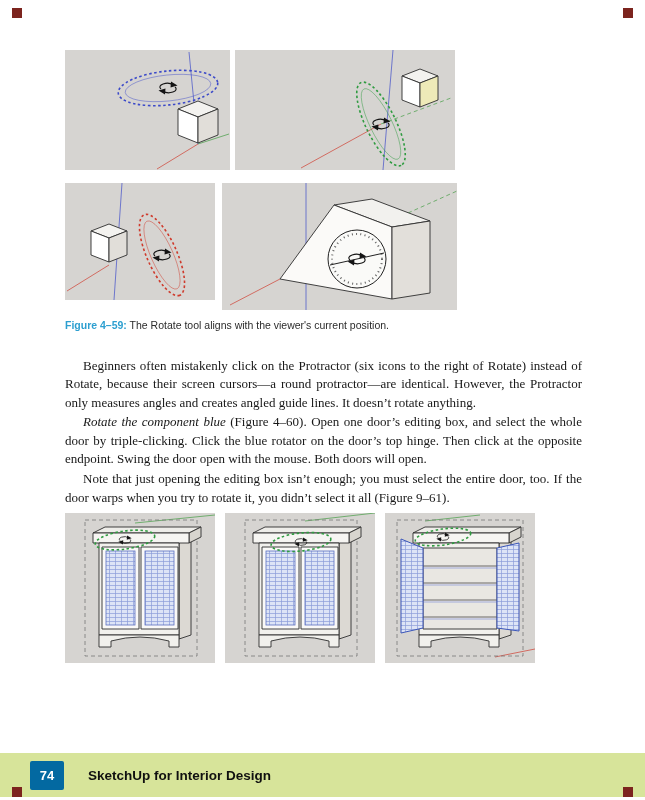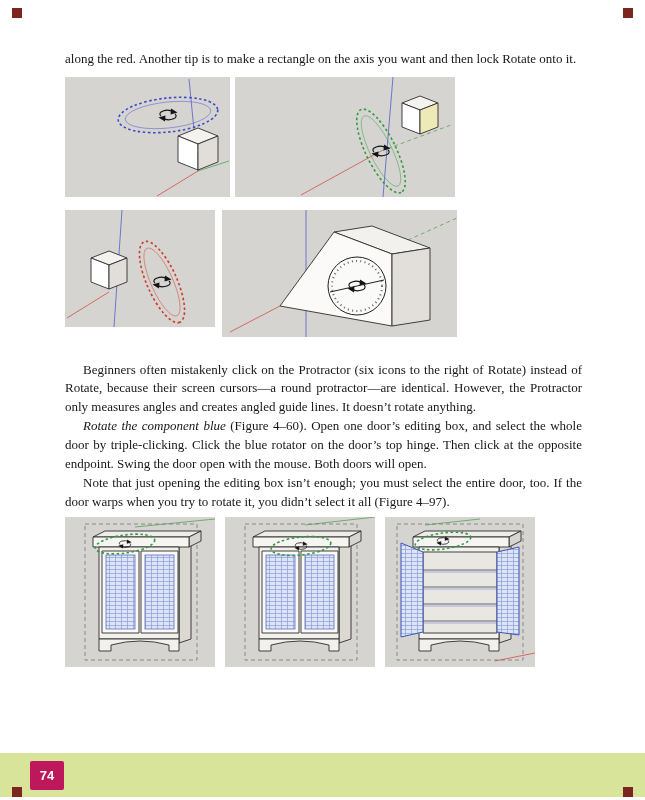"along the red. Another tip" p.body-text { html: <p>along the red. Another tip is to make a rectangle on the axis you want and then lock Rotate onto it.</p> -> none }
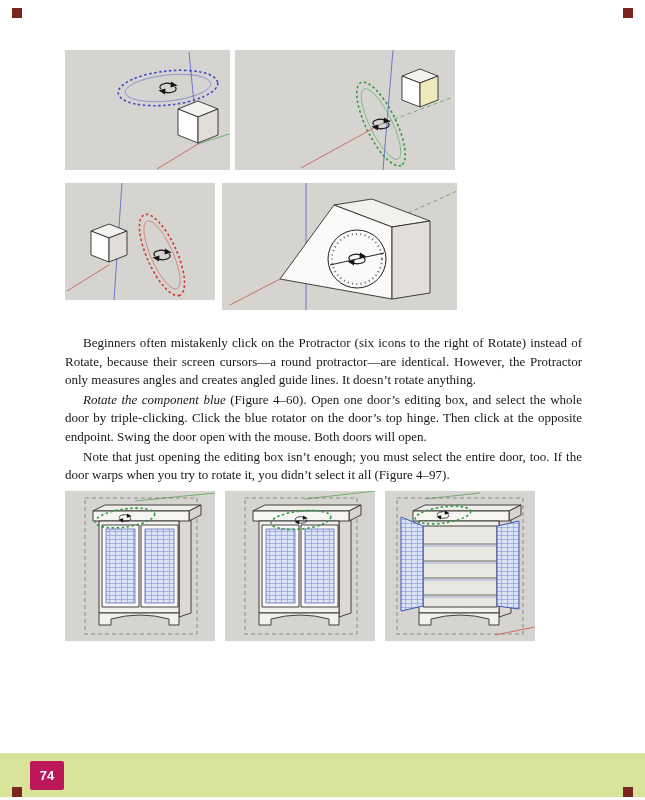"Figure 4–59: The Rotate tool" p.caption { html: none -> <p> <span>Figure 4–59:</span> <span>The Rotate tool aligns with the viewer's current position.</span> </p> }
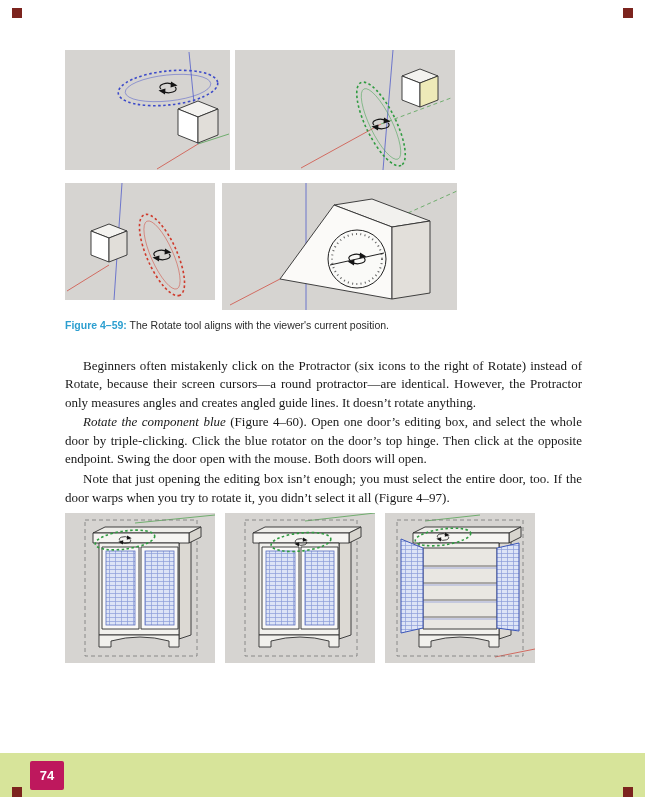"Note that just opening the" p.body-text { text: 4–97 -> 9–61 }
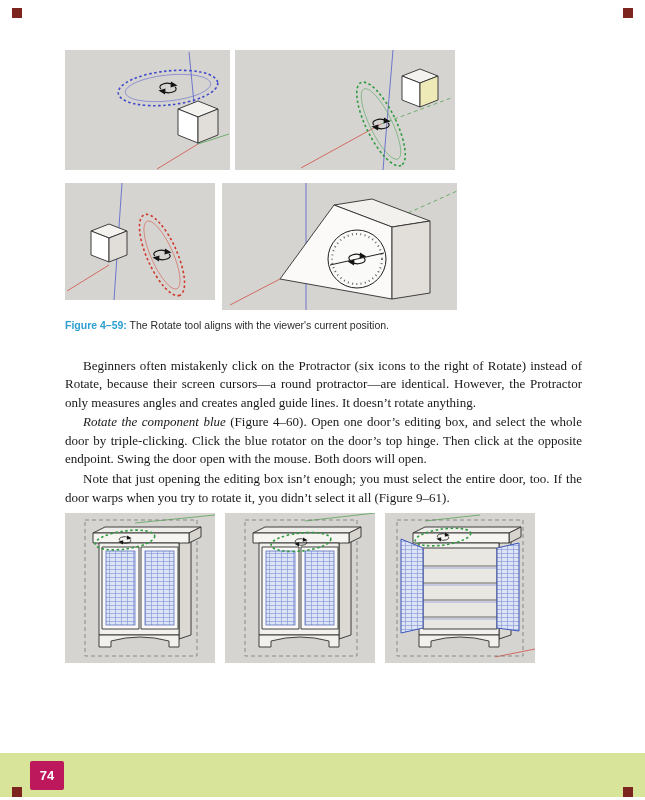"74" .pagebox { background: #be185d -> #0369a1 }
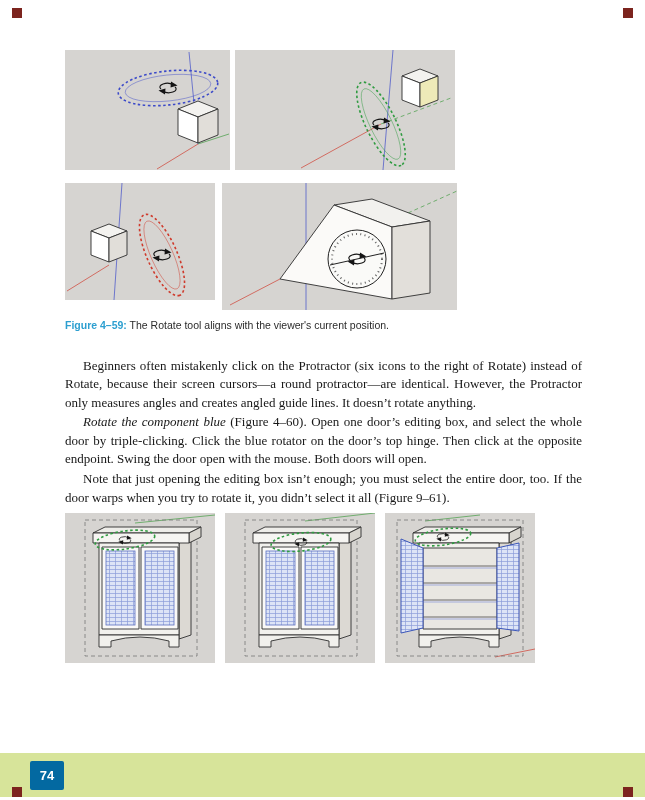"SketchUp for Interior Design" div.ftitle { html: none -> <div>SketchUp for Interior Design</div> }
